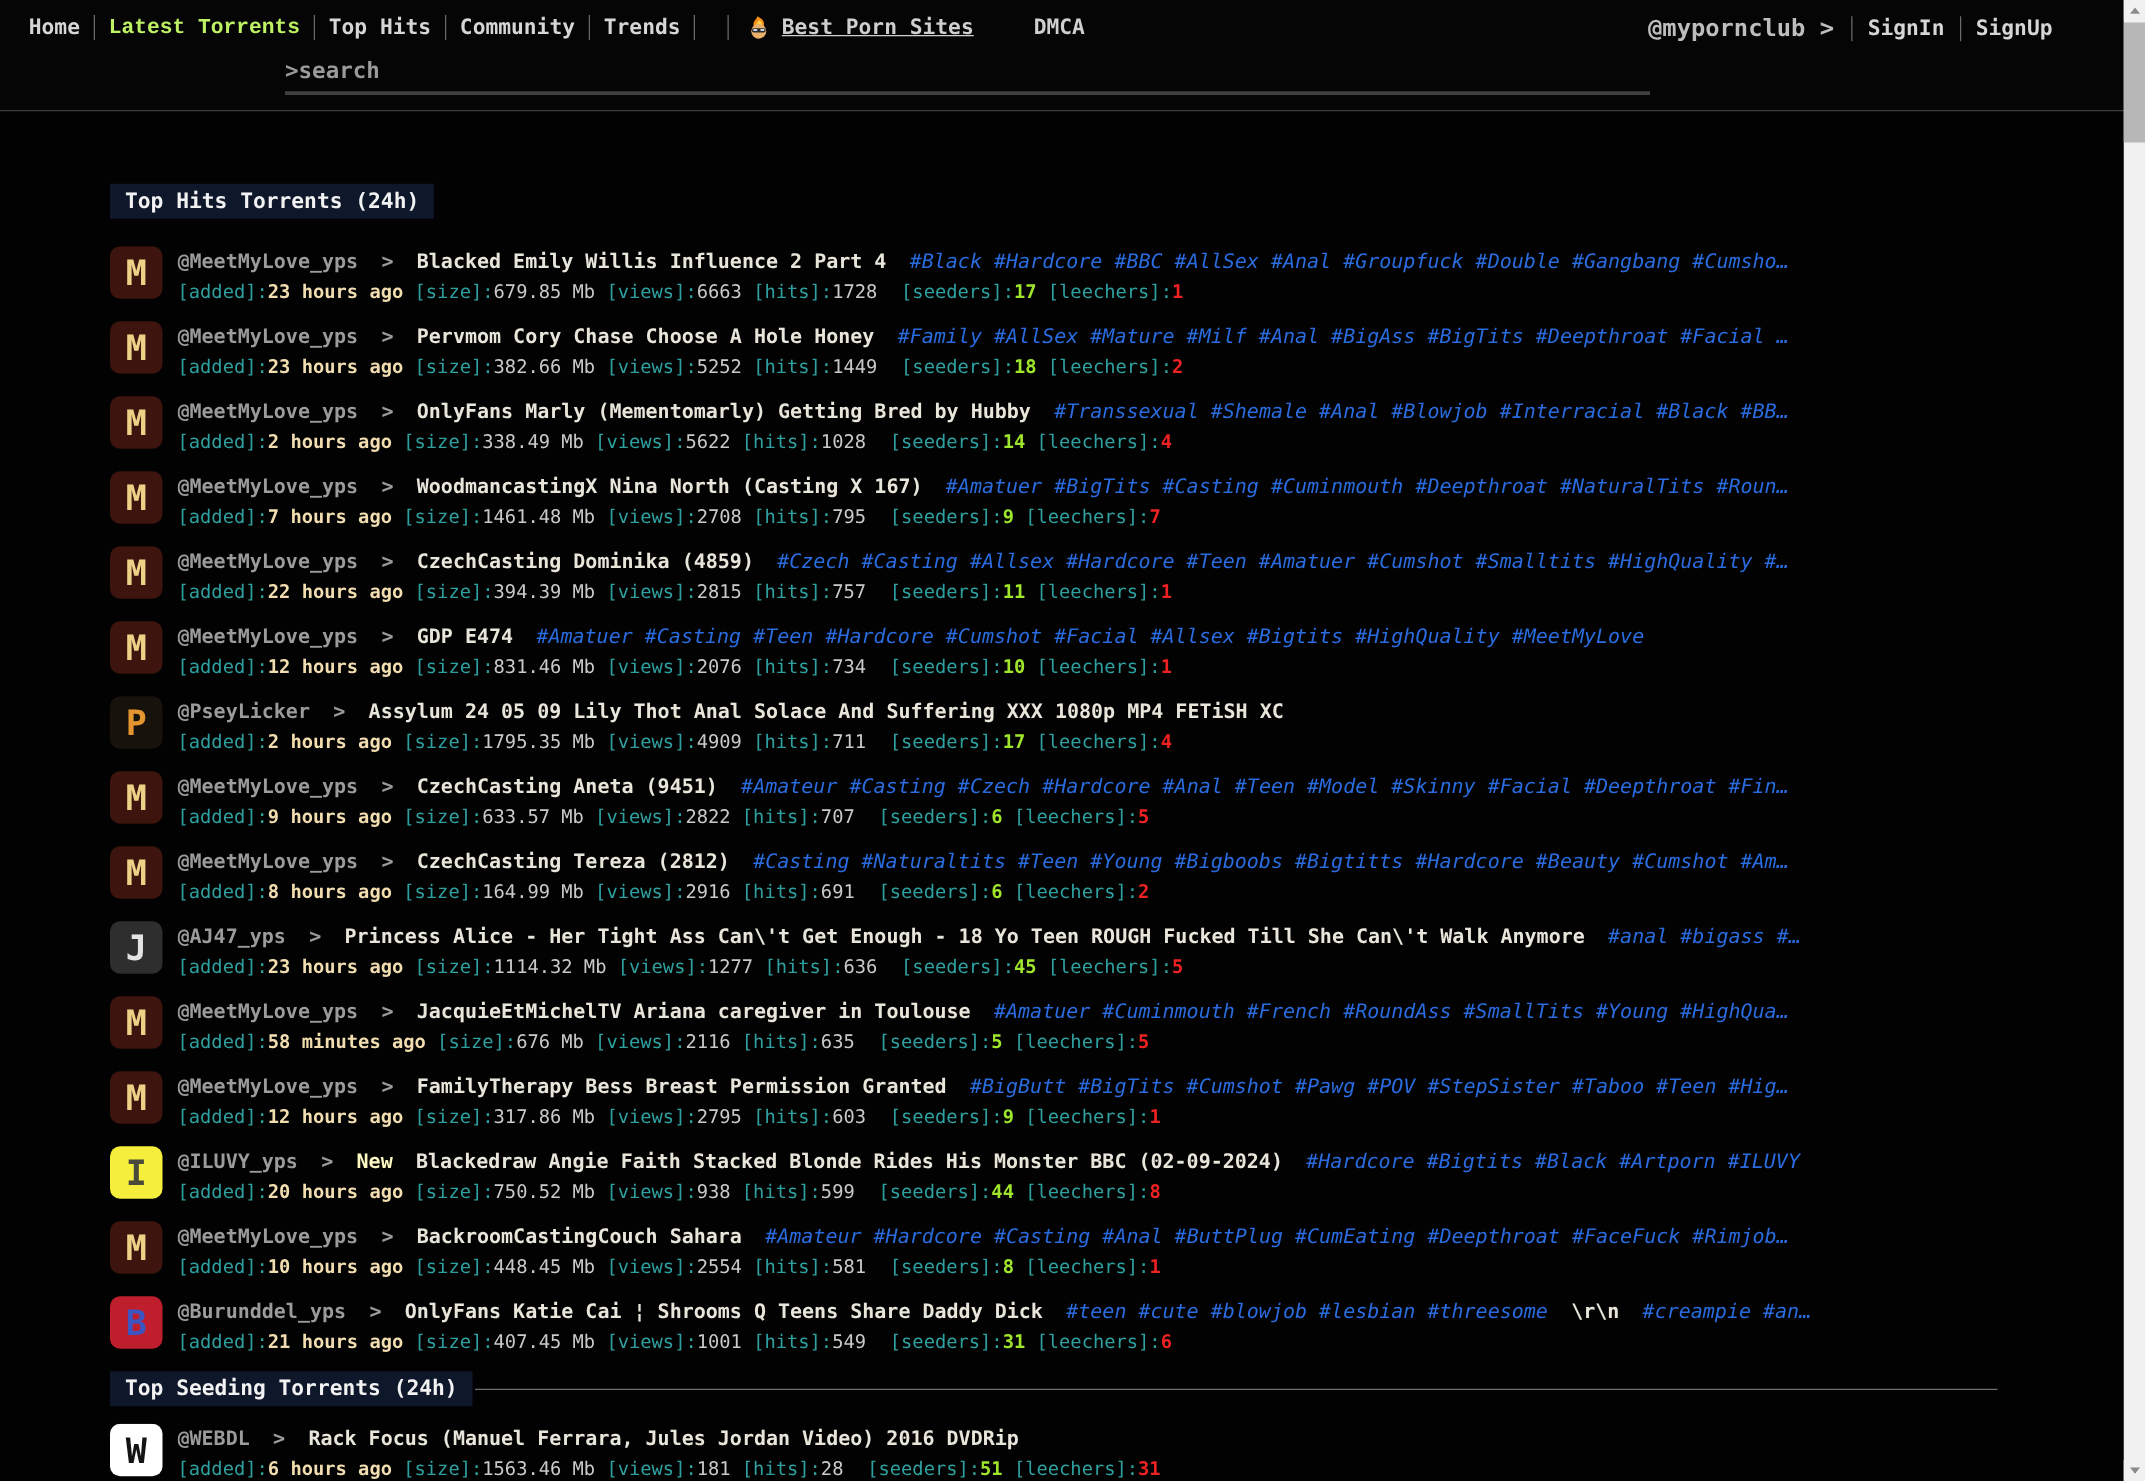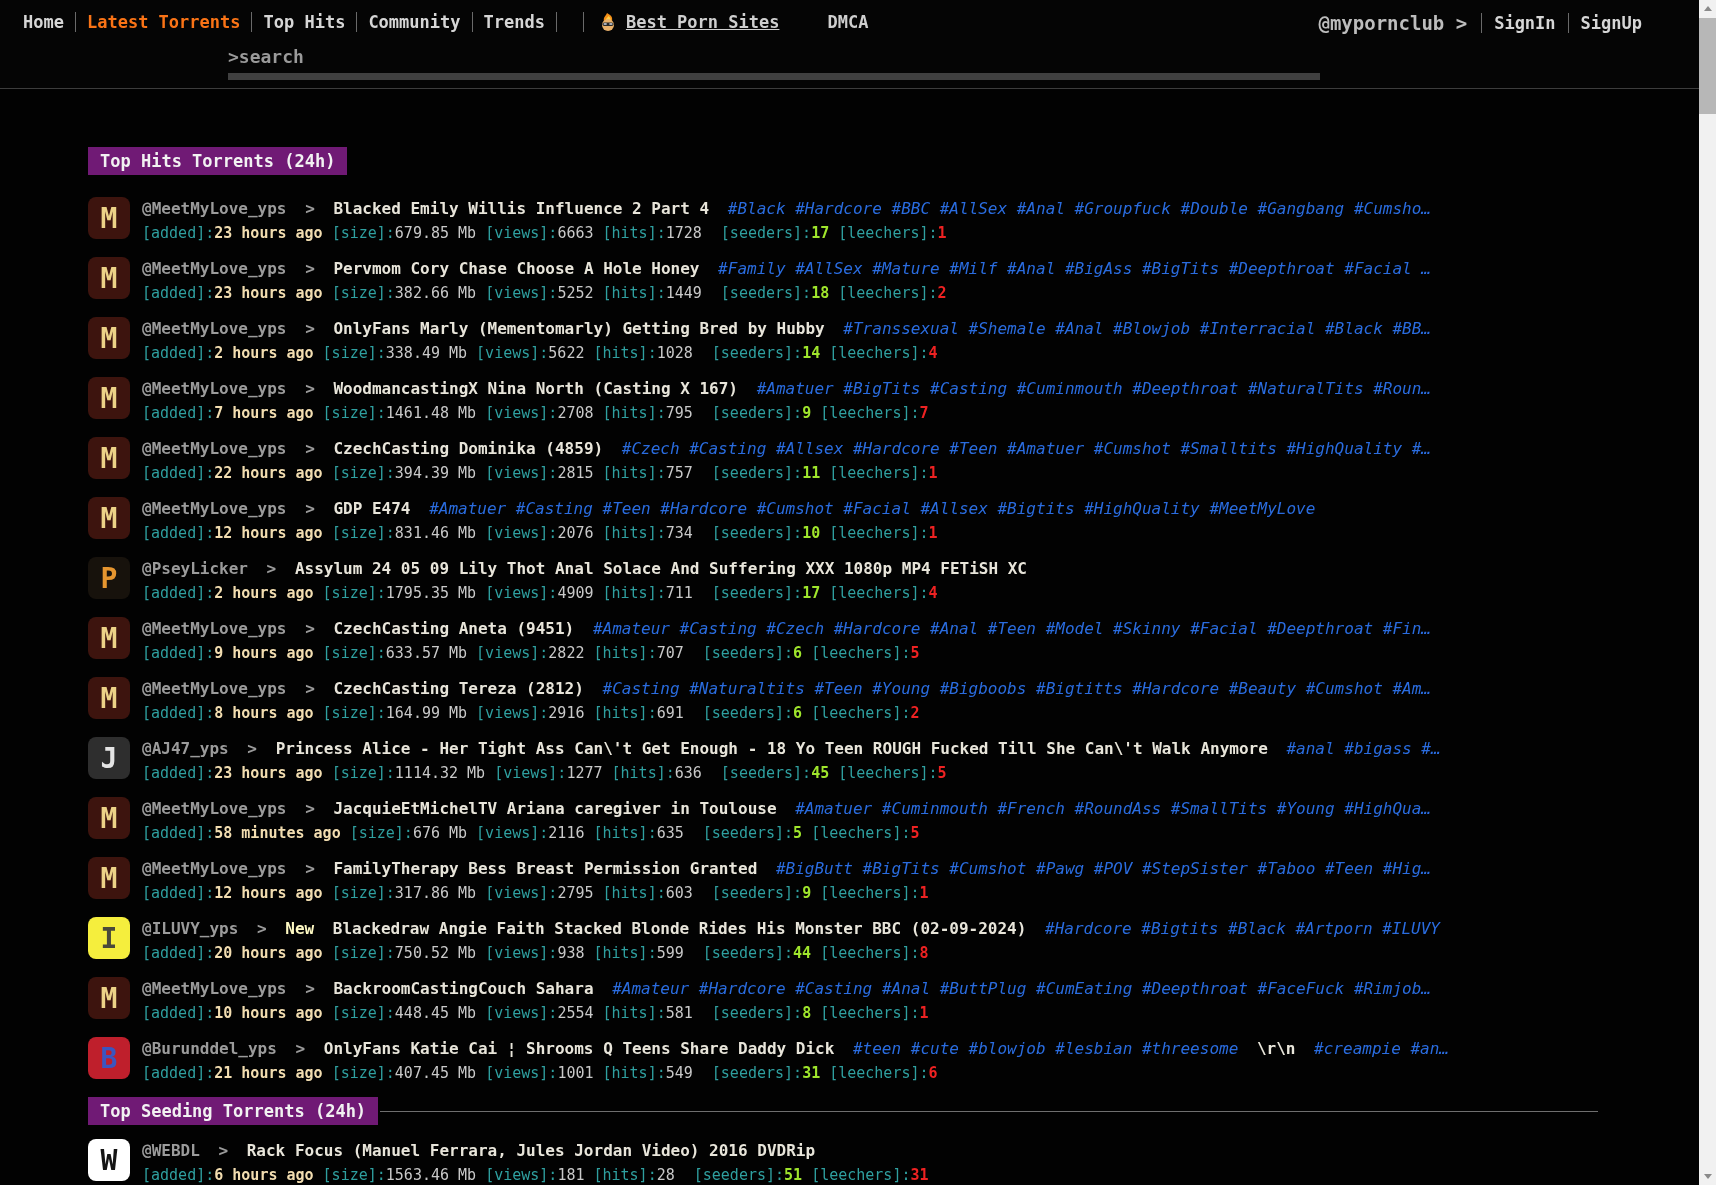"Latest Torrents" .nav-item.active { color: #f97316 -> #bef264; font-family: none -> Liberation Mono, monospace }
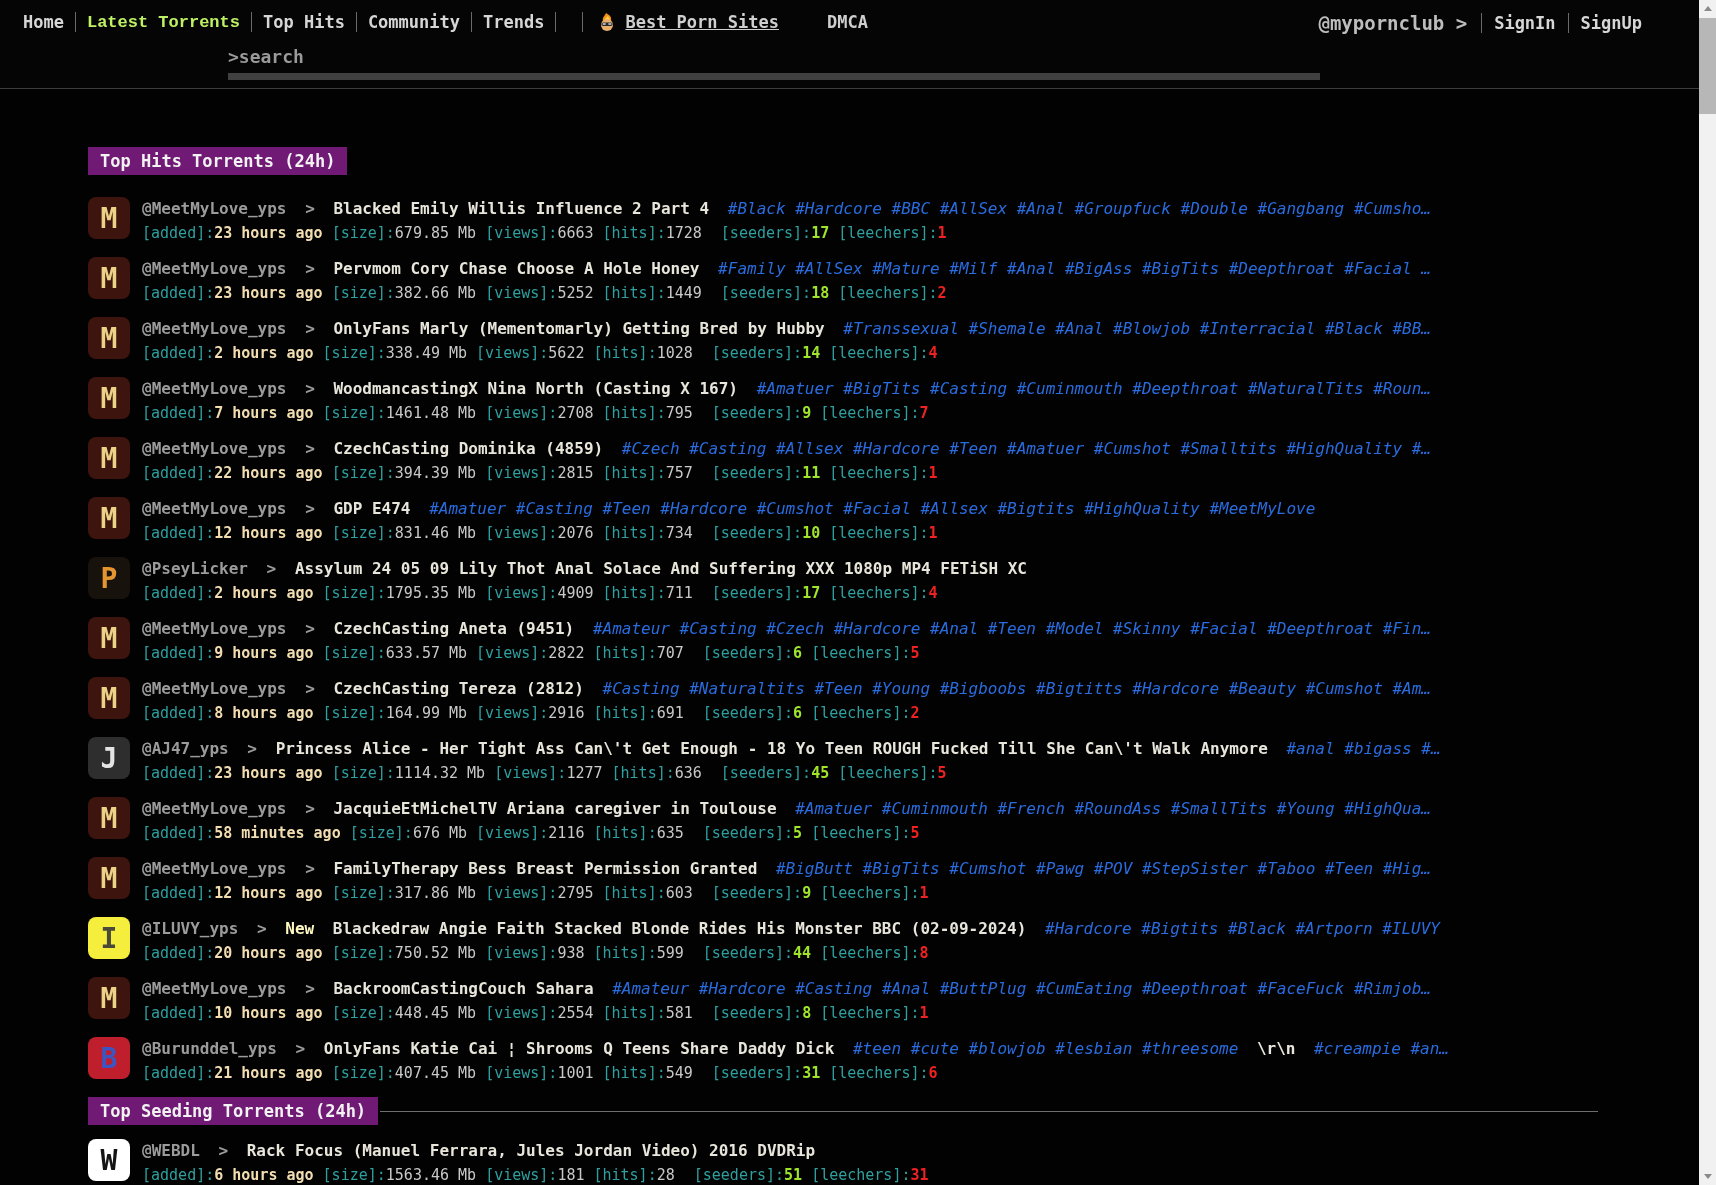">search" .search-input { border-bottom: 7px solid #404040 -> 3px solid #404040 }
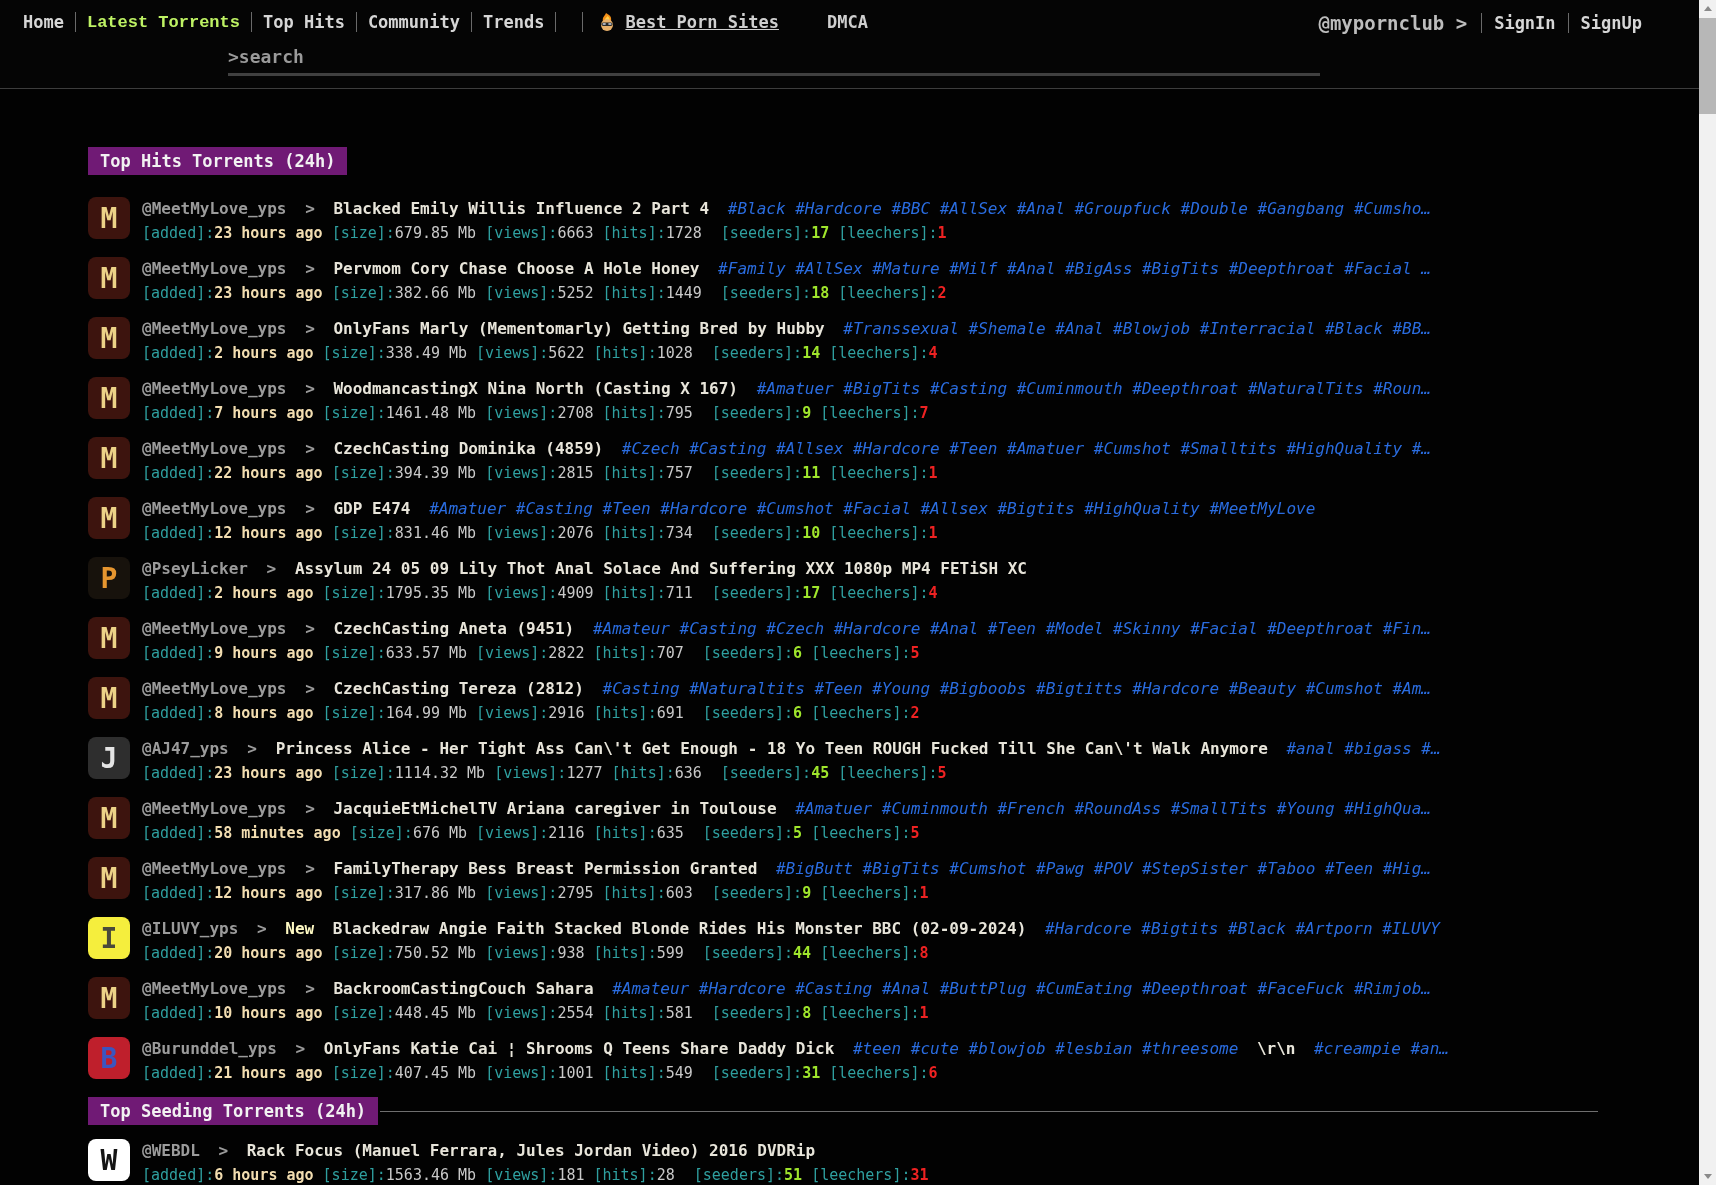"Top Hits Torrents (24h)" .badge { background: #701a75 -> #0f172a }
